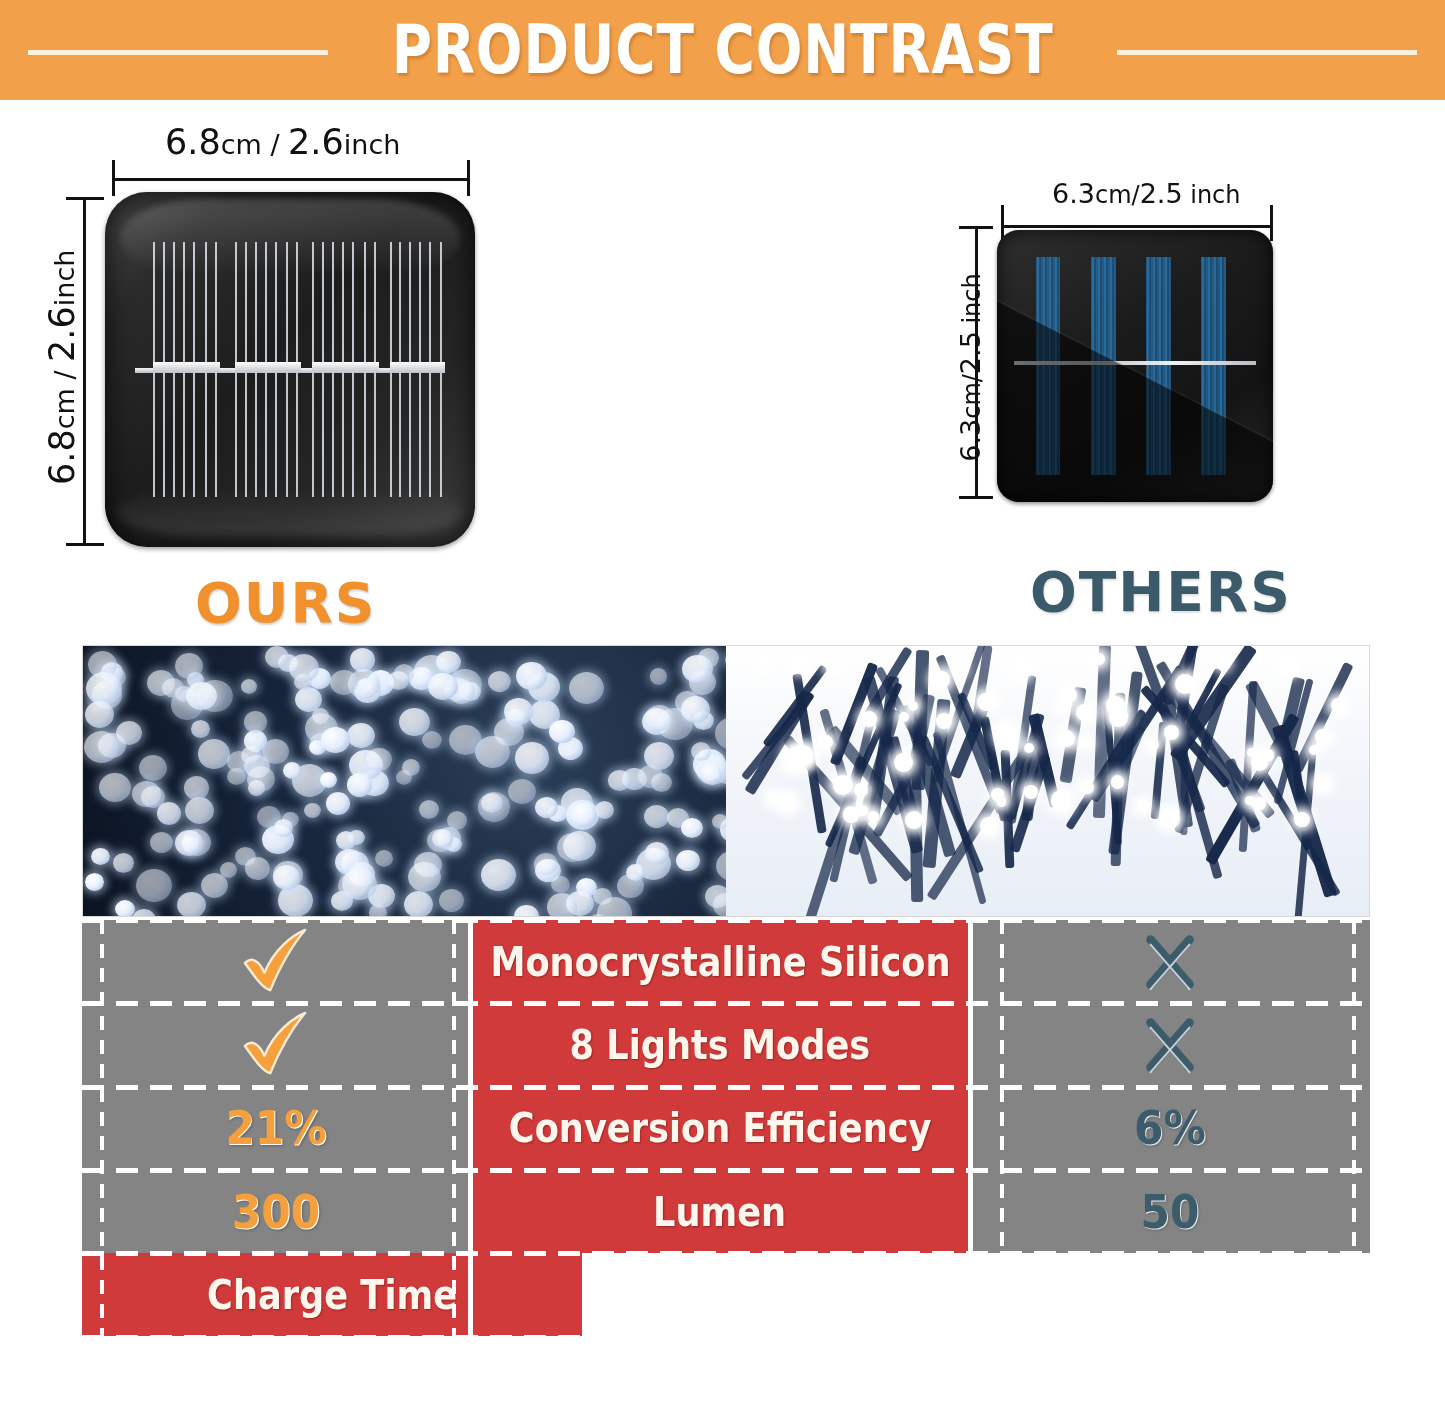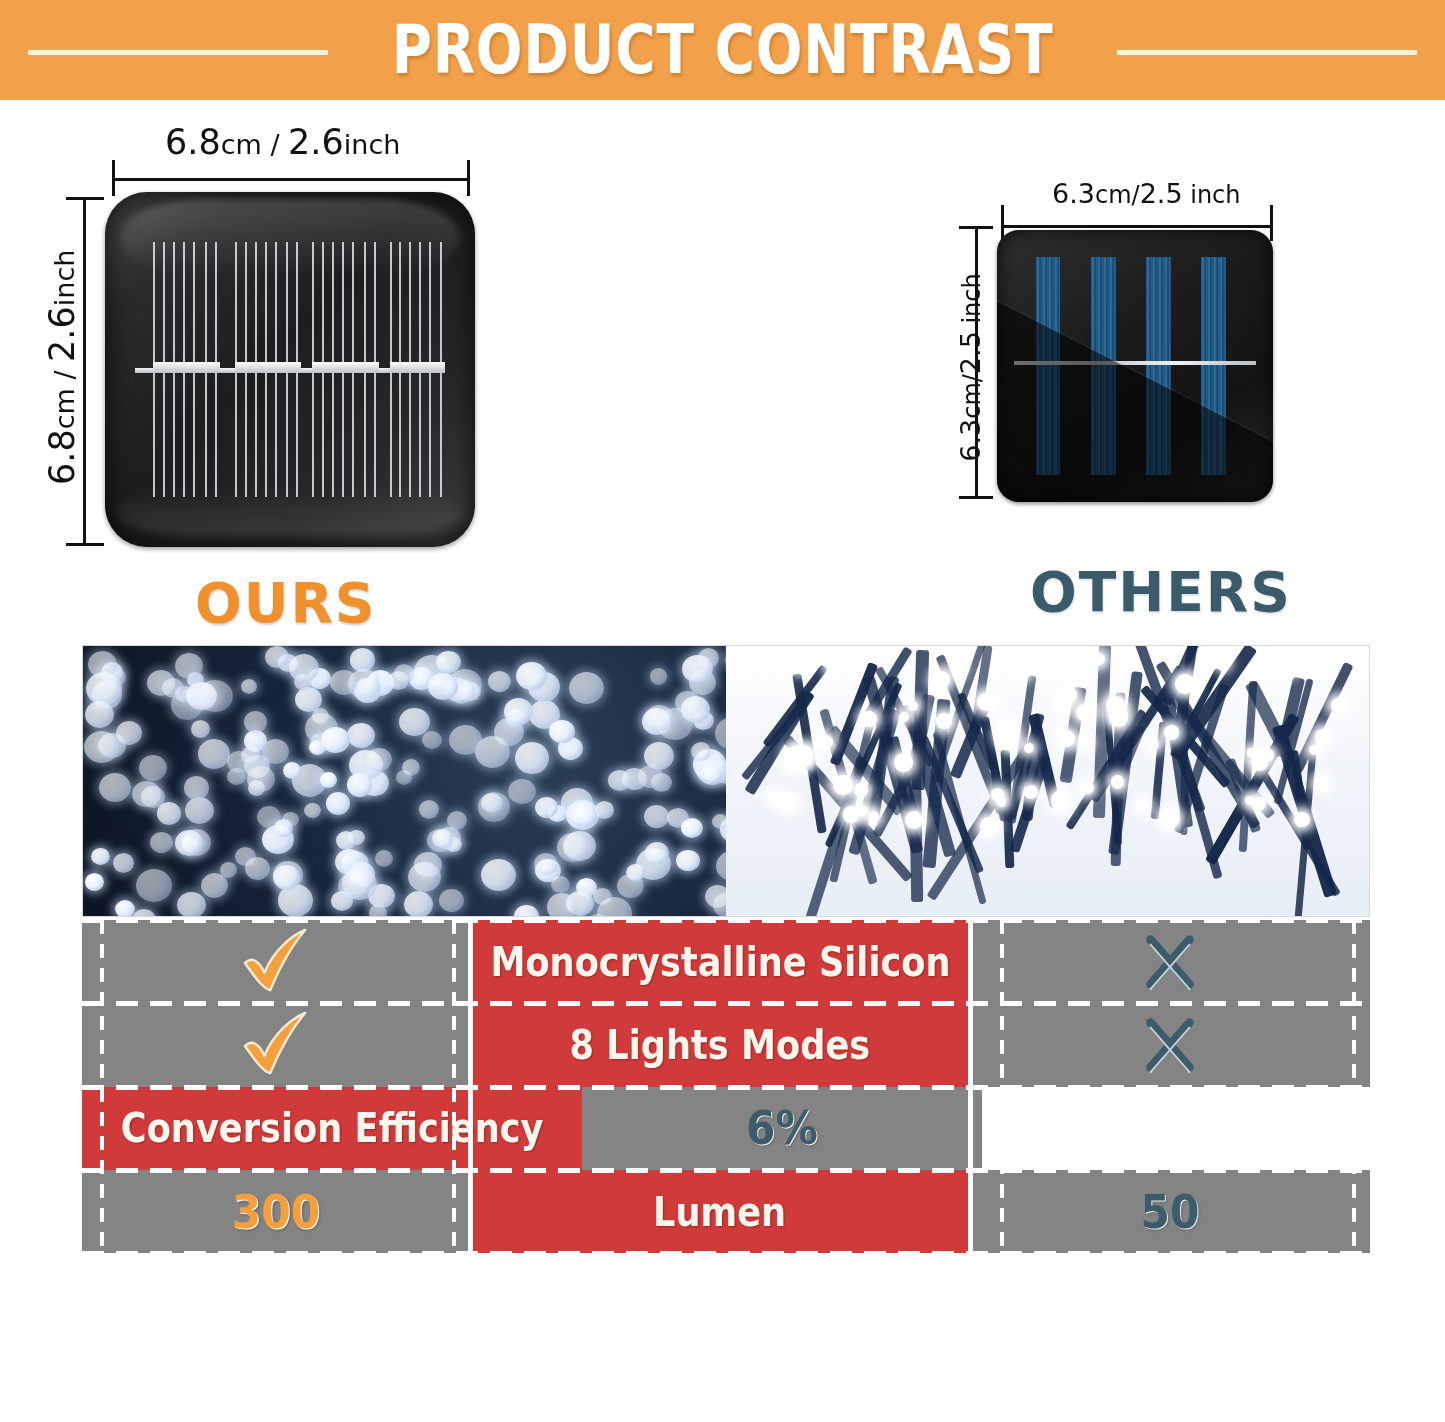"21%" div.cell { html: none -> <div> <span>21%</span> </div> }
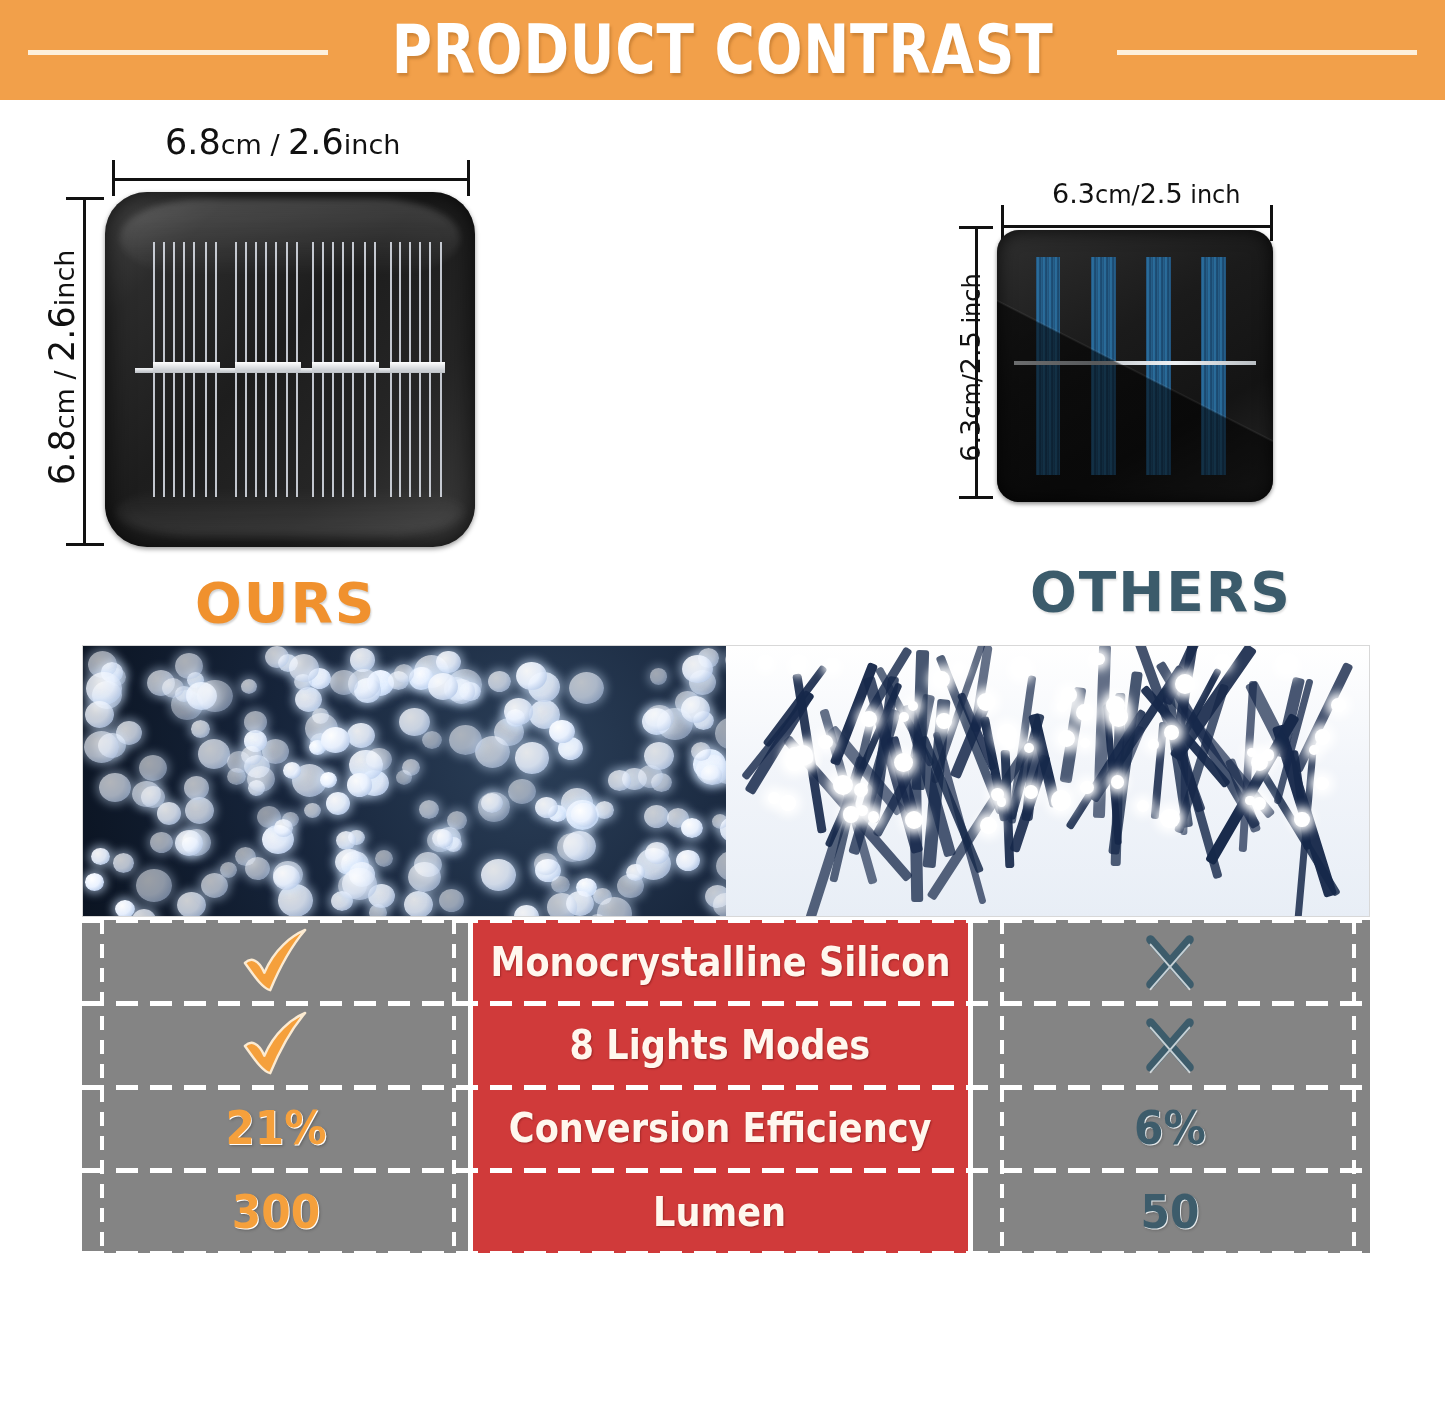"Charge Time" div.cell { html: none -> <div> <span>Charge Time</span> </div> }
